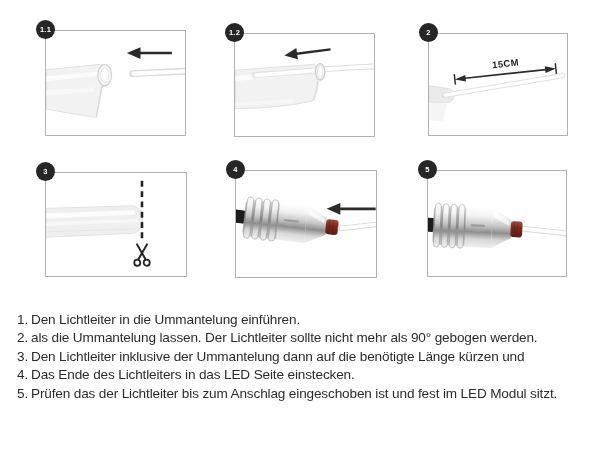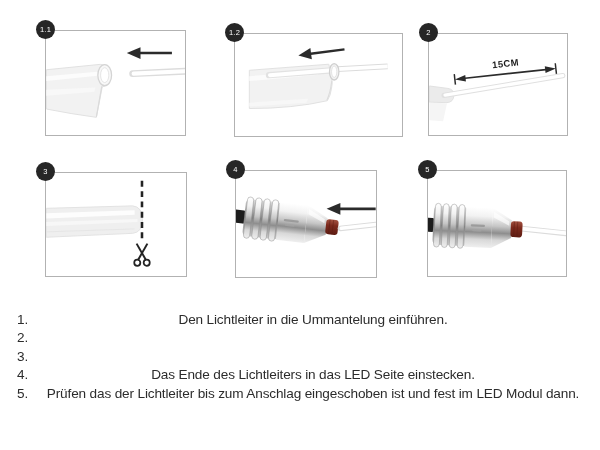"1.1" .badge { font-weight: normal -> bold }
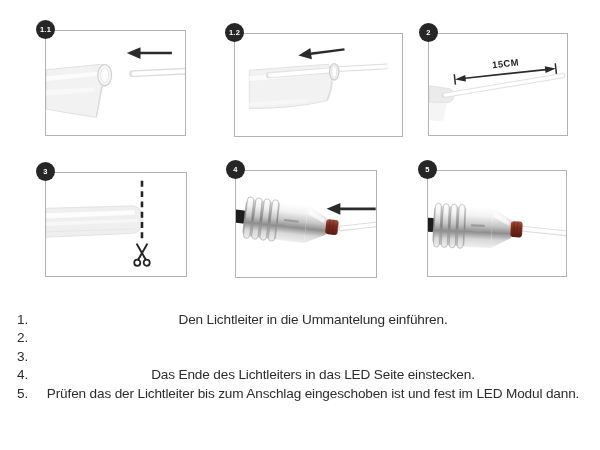"1.2" #p12 { width: 169px -> 141px }
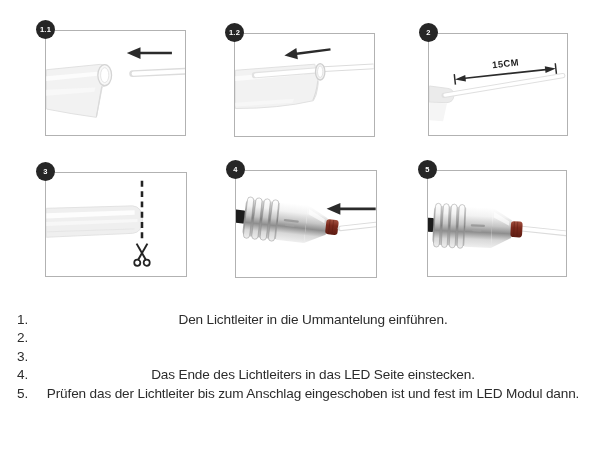"Den Lichtleiter in die Ummantelung" .instr-lines { text-align: center -> none }
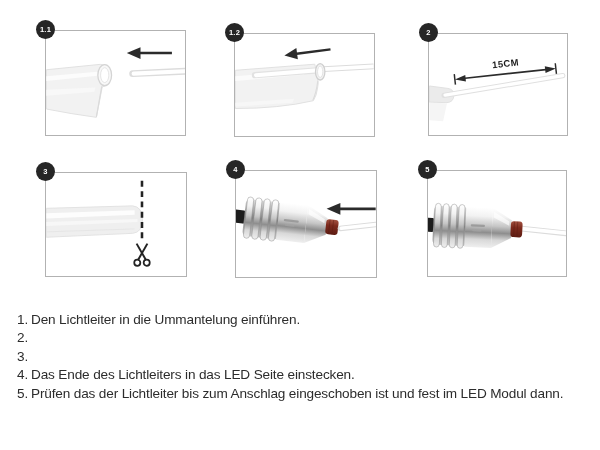"als die Ummantelung lassen. Der" div.instr-line { html: none -> <div>als die Ummantelung lassen. Der Lichtleiter sollte nicht mehr als 90° gebogen werden.</div> }
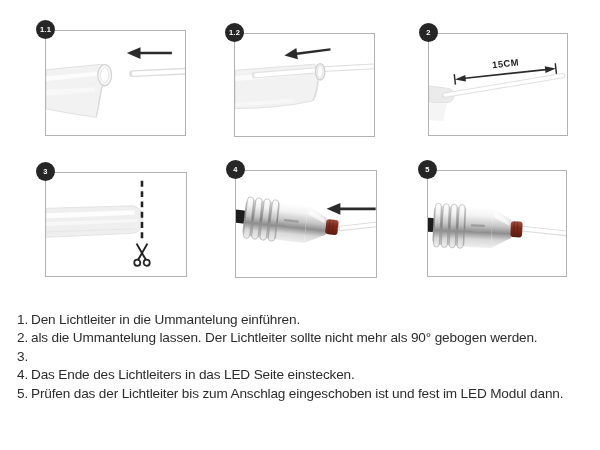"Den Lichtleiter inklusive der" div.instr-line { html: none -> <div>Den Lichtleiter inklusive der Ummantelung dann auf die benötigte Länge kürzen und</div> }
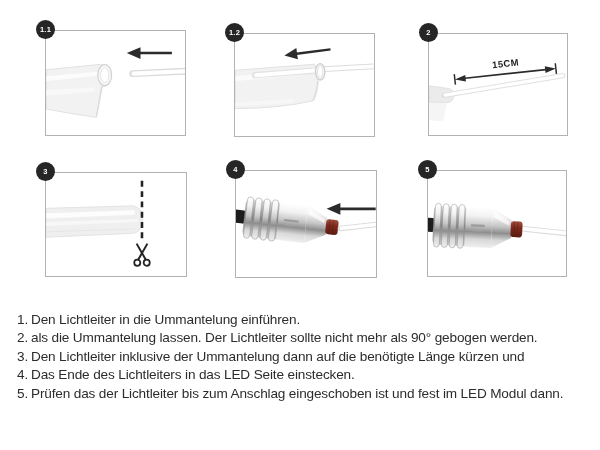"Prüfen das der Lichtleiter bis" div.instr-line { text: dann -> sitzt }
